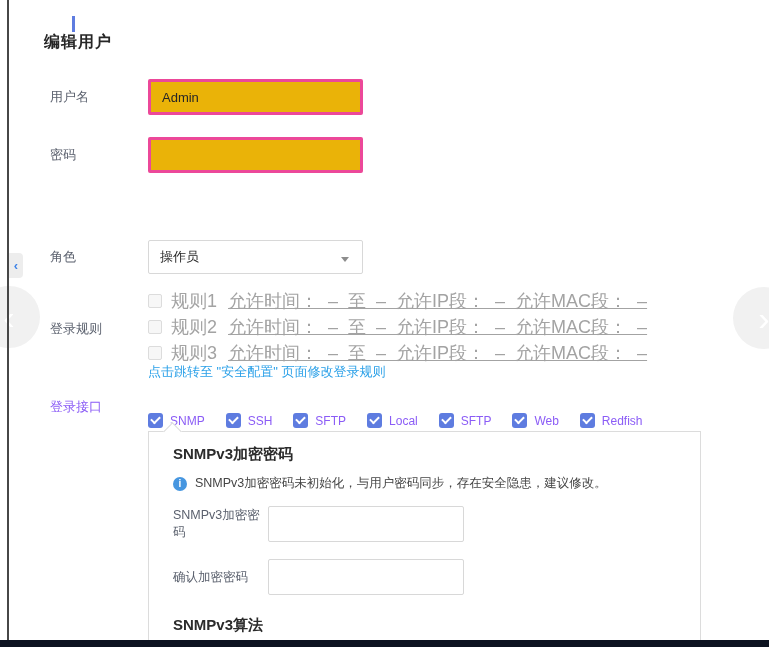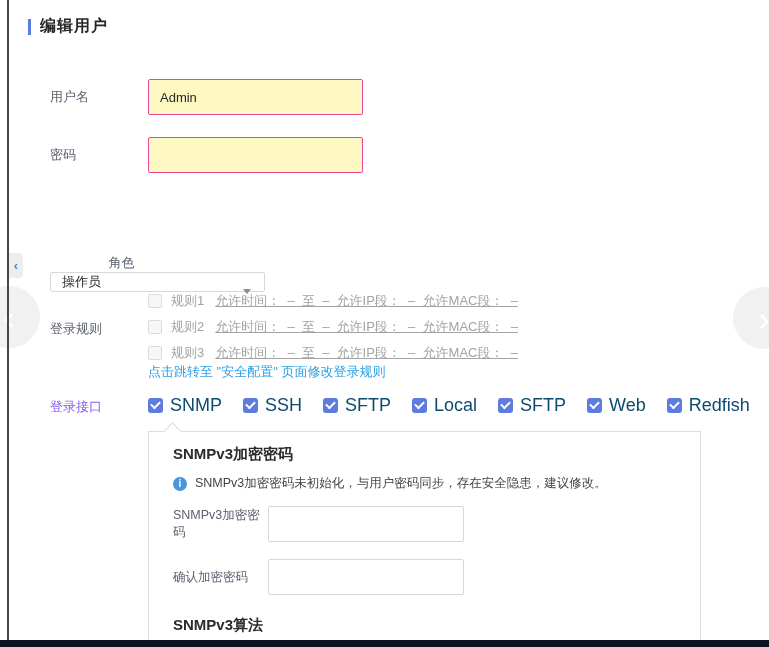"编辑用户" .page-header { flex-direction: none -> column; left: 28px -> 44px }
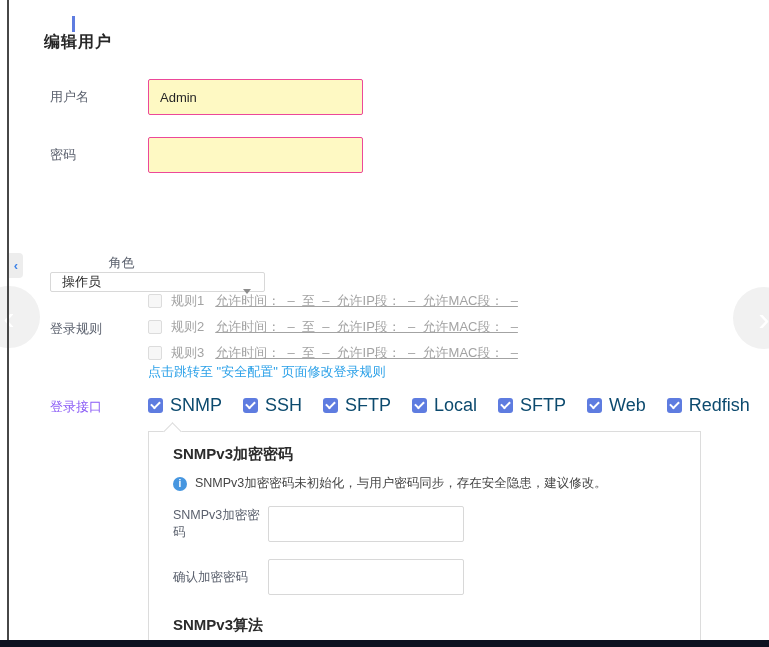"Admin" .tinput { background: #fef9c3 -> #eab308; border: 1px solid #ec4899 -> 3px solid #ec4899 }
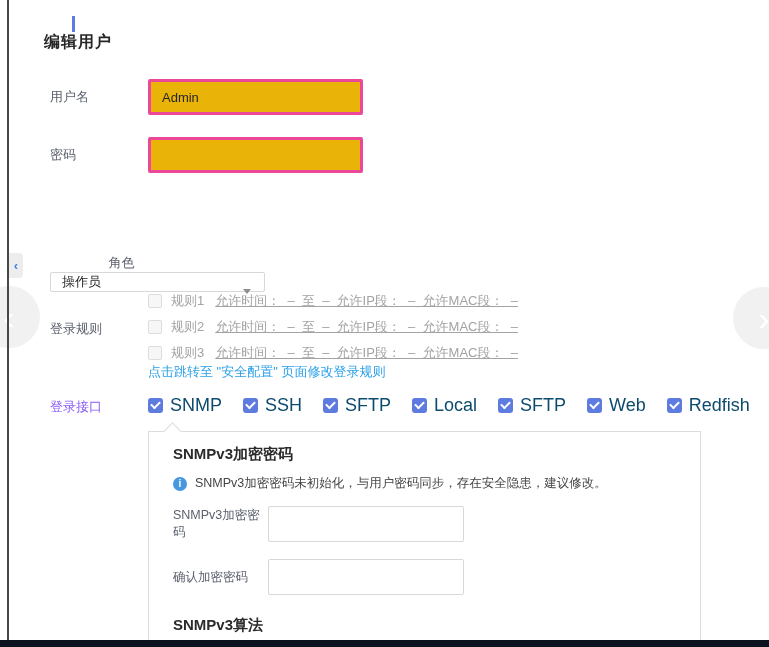"角色" .row-role { flex-direction: column -> none; top: 254px -> 239px }
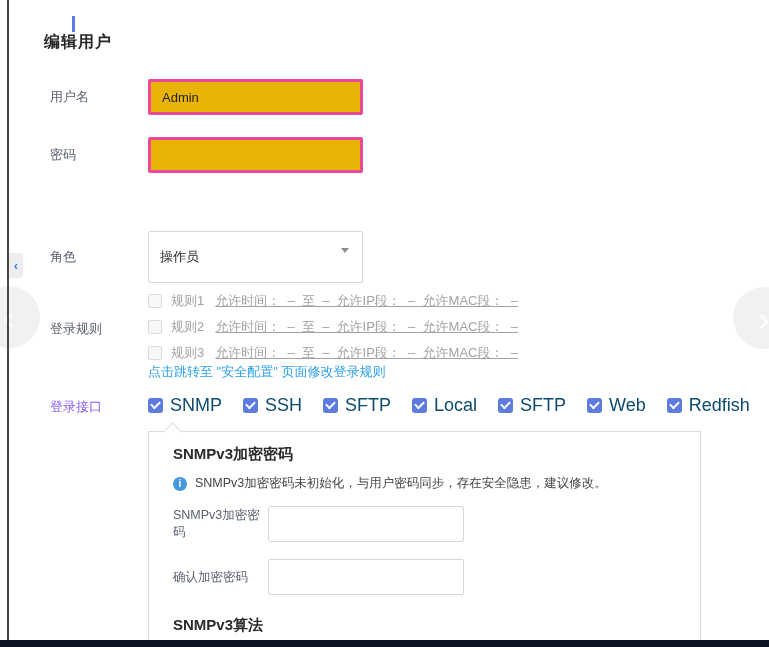"操作员" .select-box { height: 52px -> 34px }
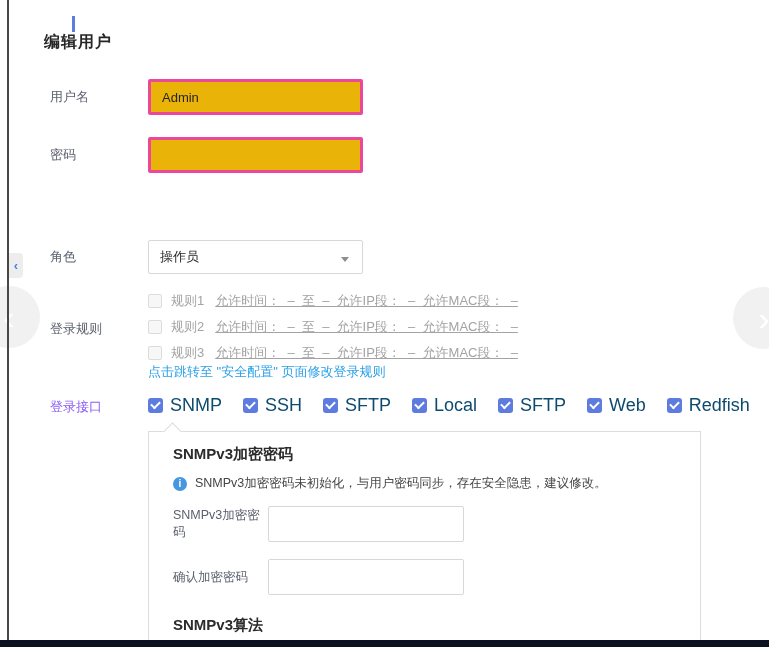"规则1" .rule-row { font-size: 13px -> 18px }
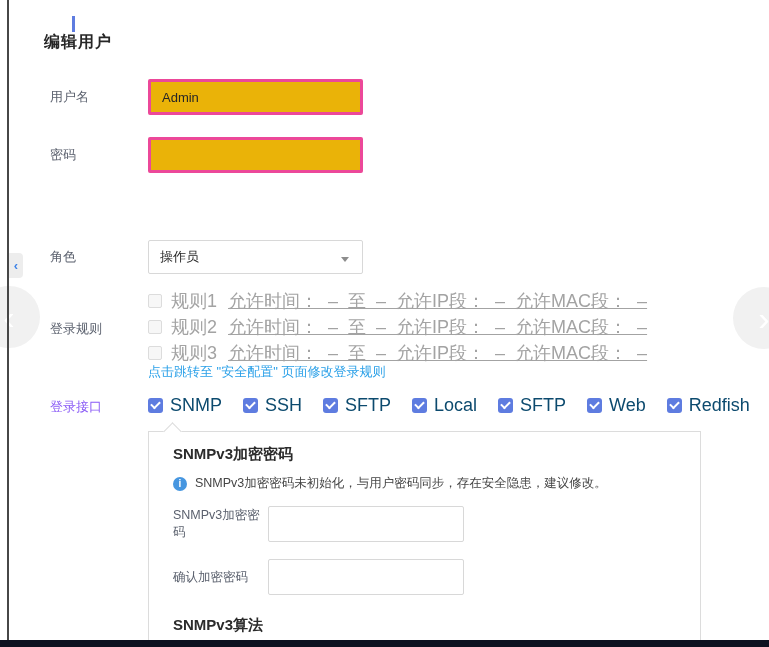"SNMP" .iface { color: #0c4a6e -> #8b5cf6; font-size: 18px -> 12px; margin-top: none -> 18px }
